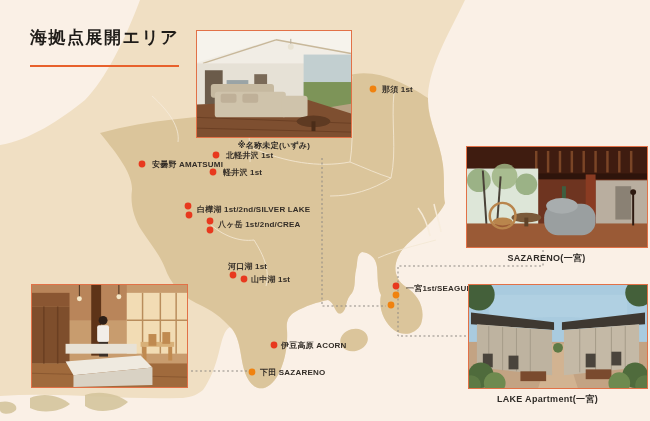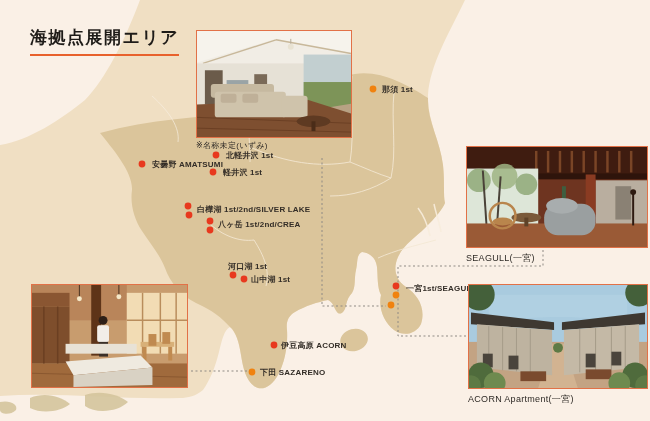"海拠点展開エリア" .page-title { padding-bottom: 5px -> 16px }
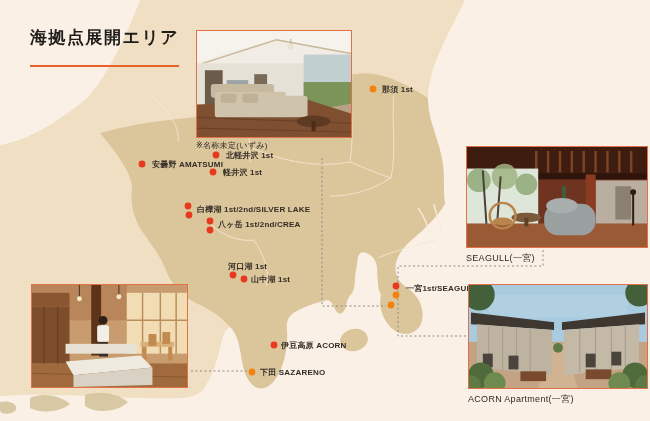"※名称未定(いずみ)" .caption { font-weight: normal -> bold; text-align: left -> center }
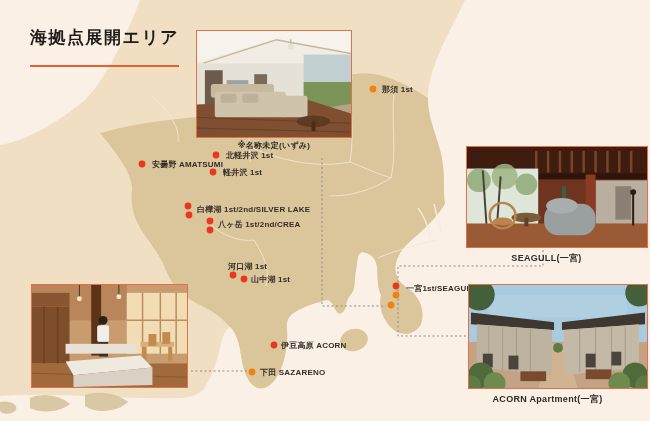"SEAGULL(一宮)" div.caption { text: SEAGULL -> SAZARENO }
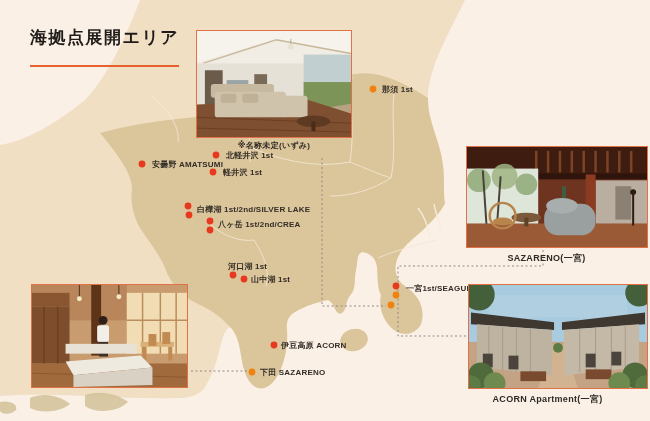"ACORN Apartment(一宮)" div.caption { text: ACORN -> LAKE }
